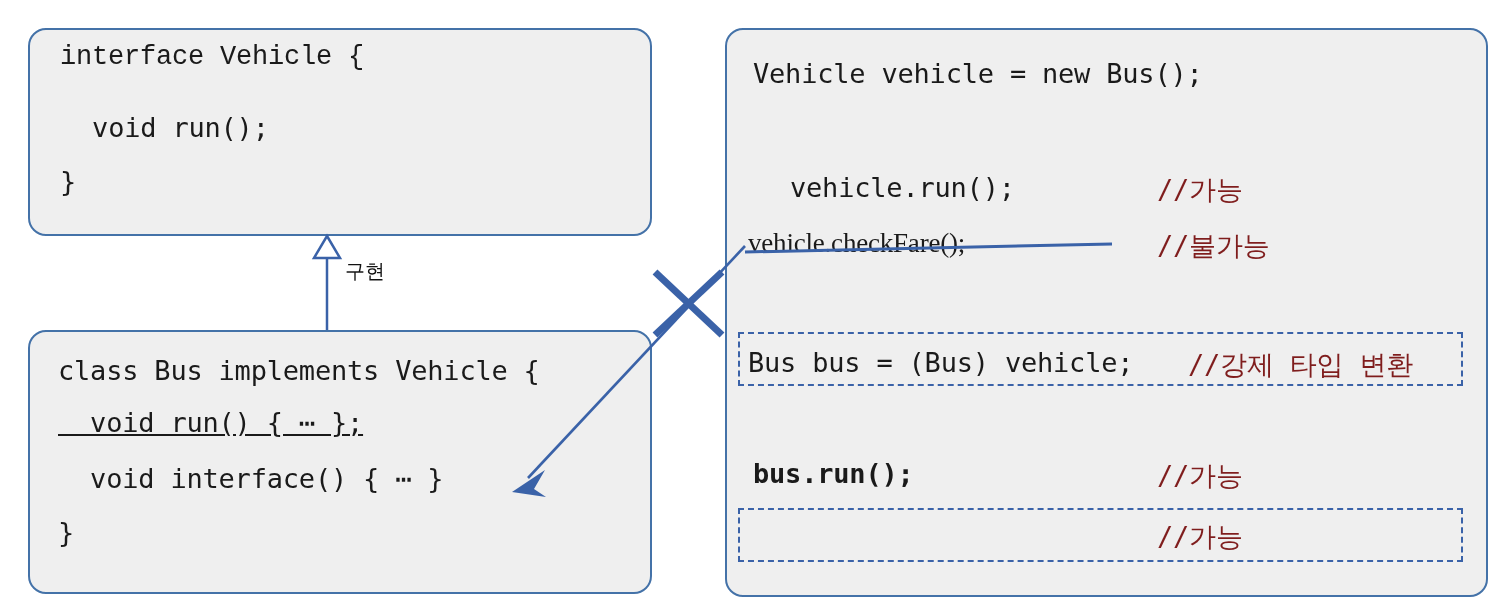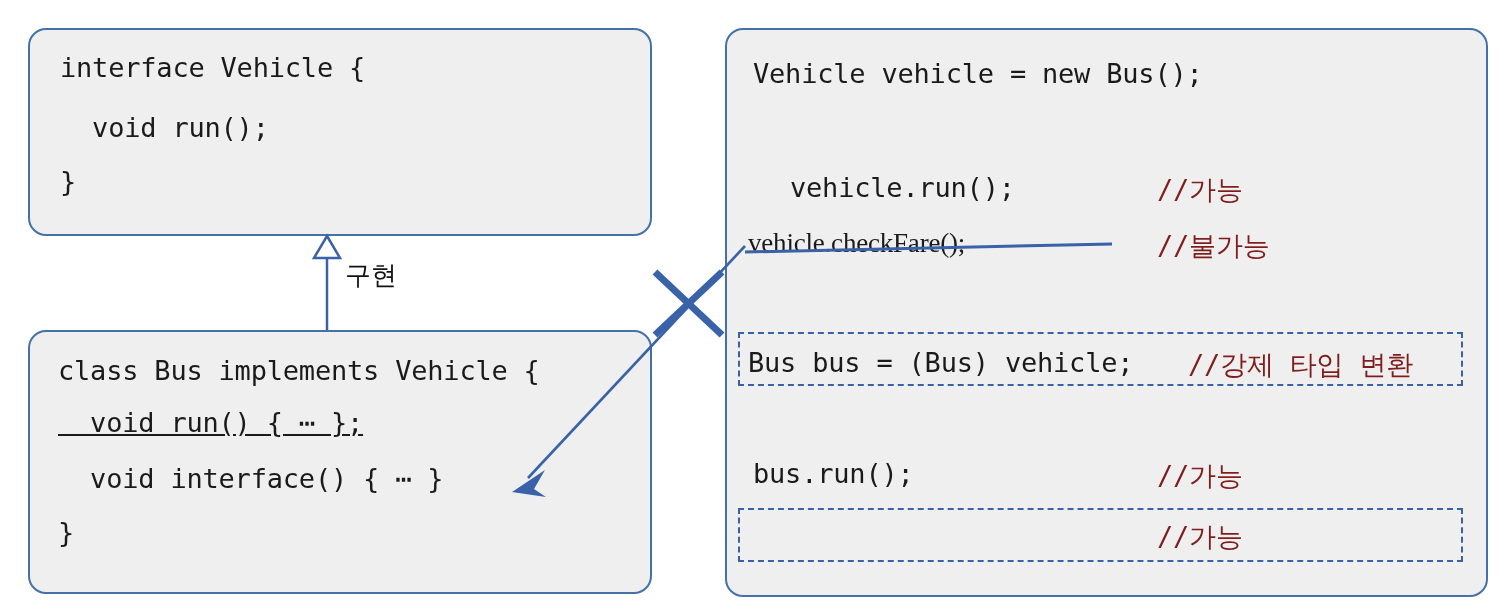"interface Vehicle {" #if-l0 { font-family: none -> Liberation Mono, monospace; top: 52px -> 42px }
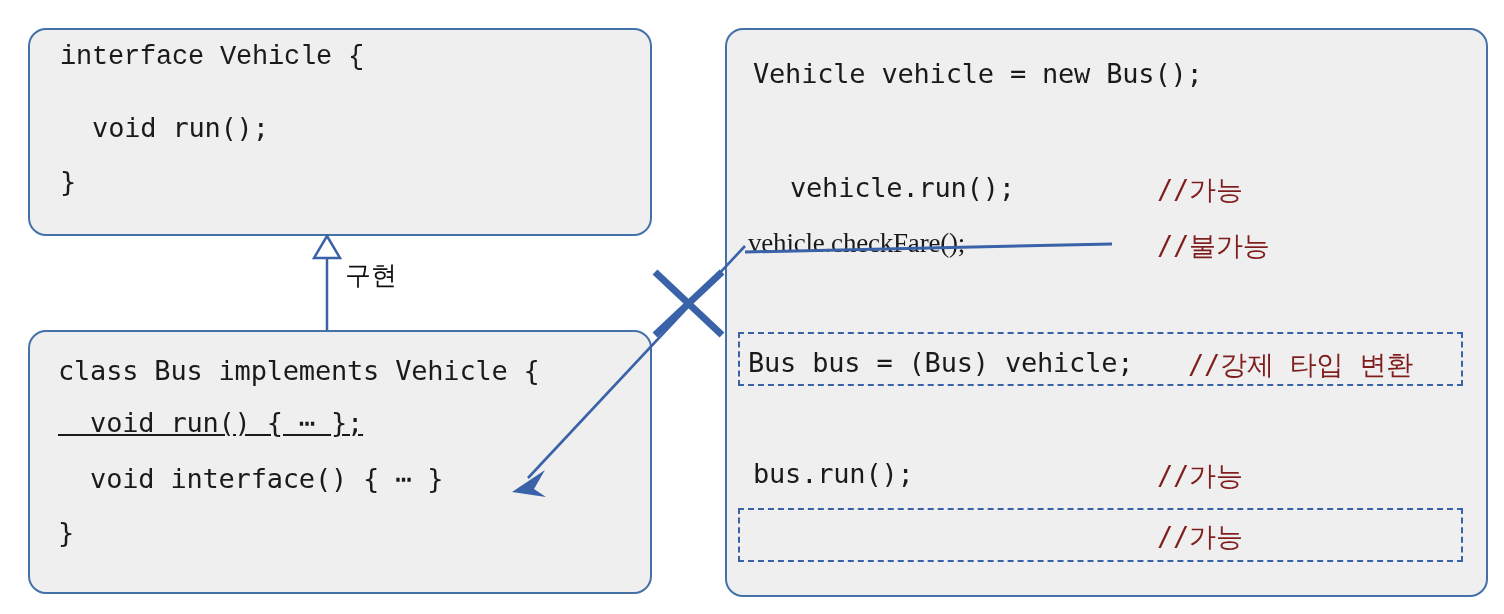"구현" #impl-label { font-size: 26px -> 20px }
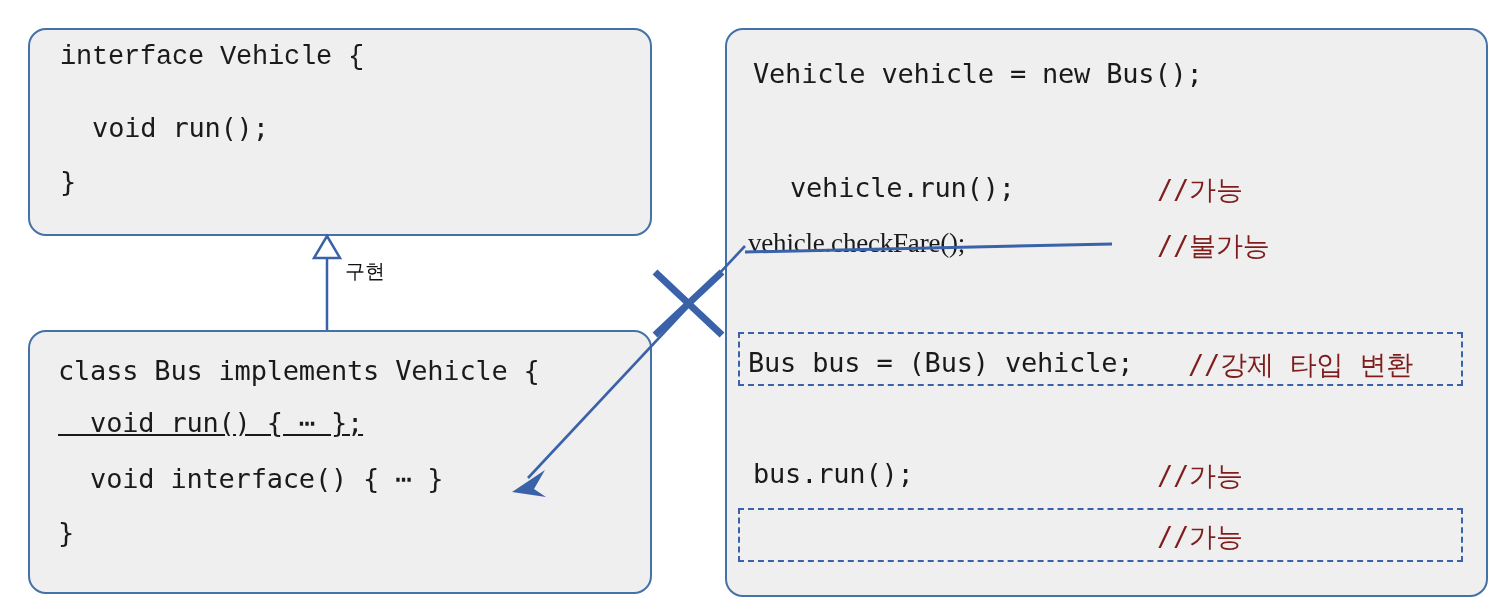"bus.run();" #us-c4 { font-weight: none -> bold }
